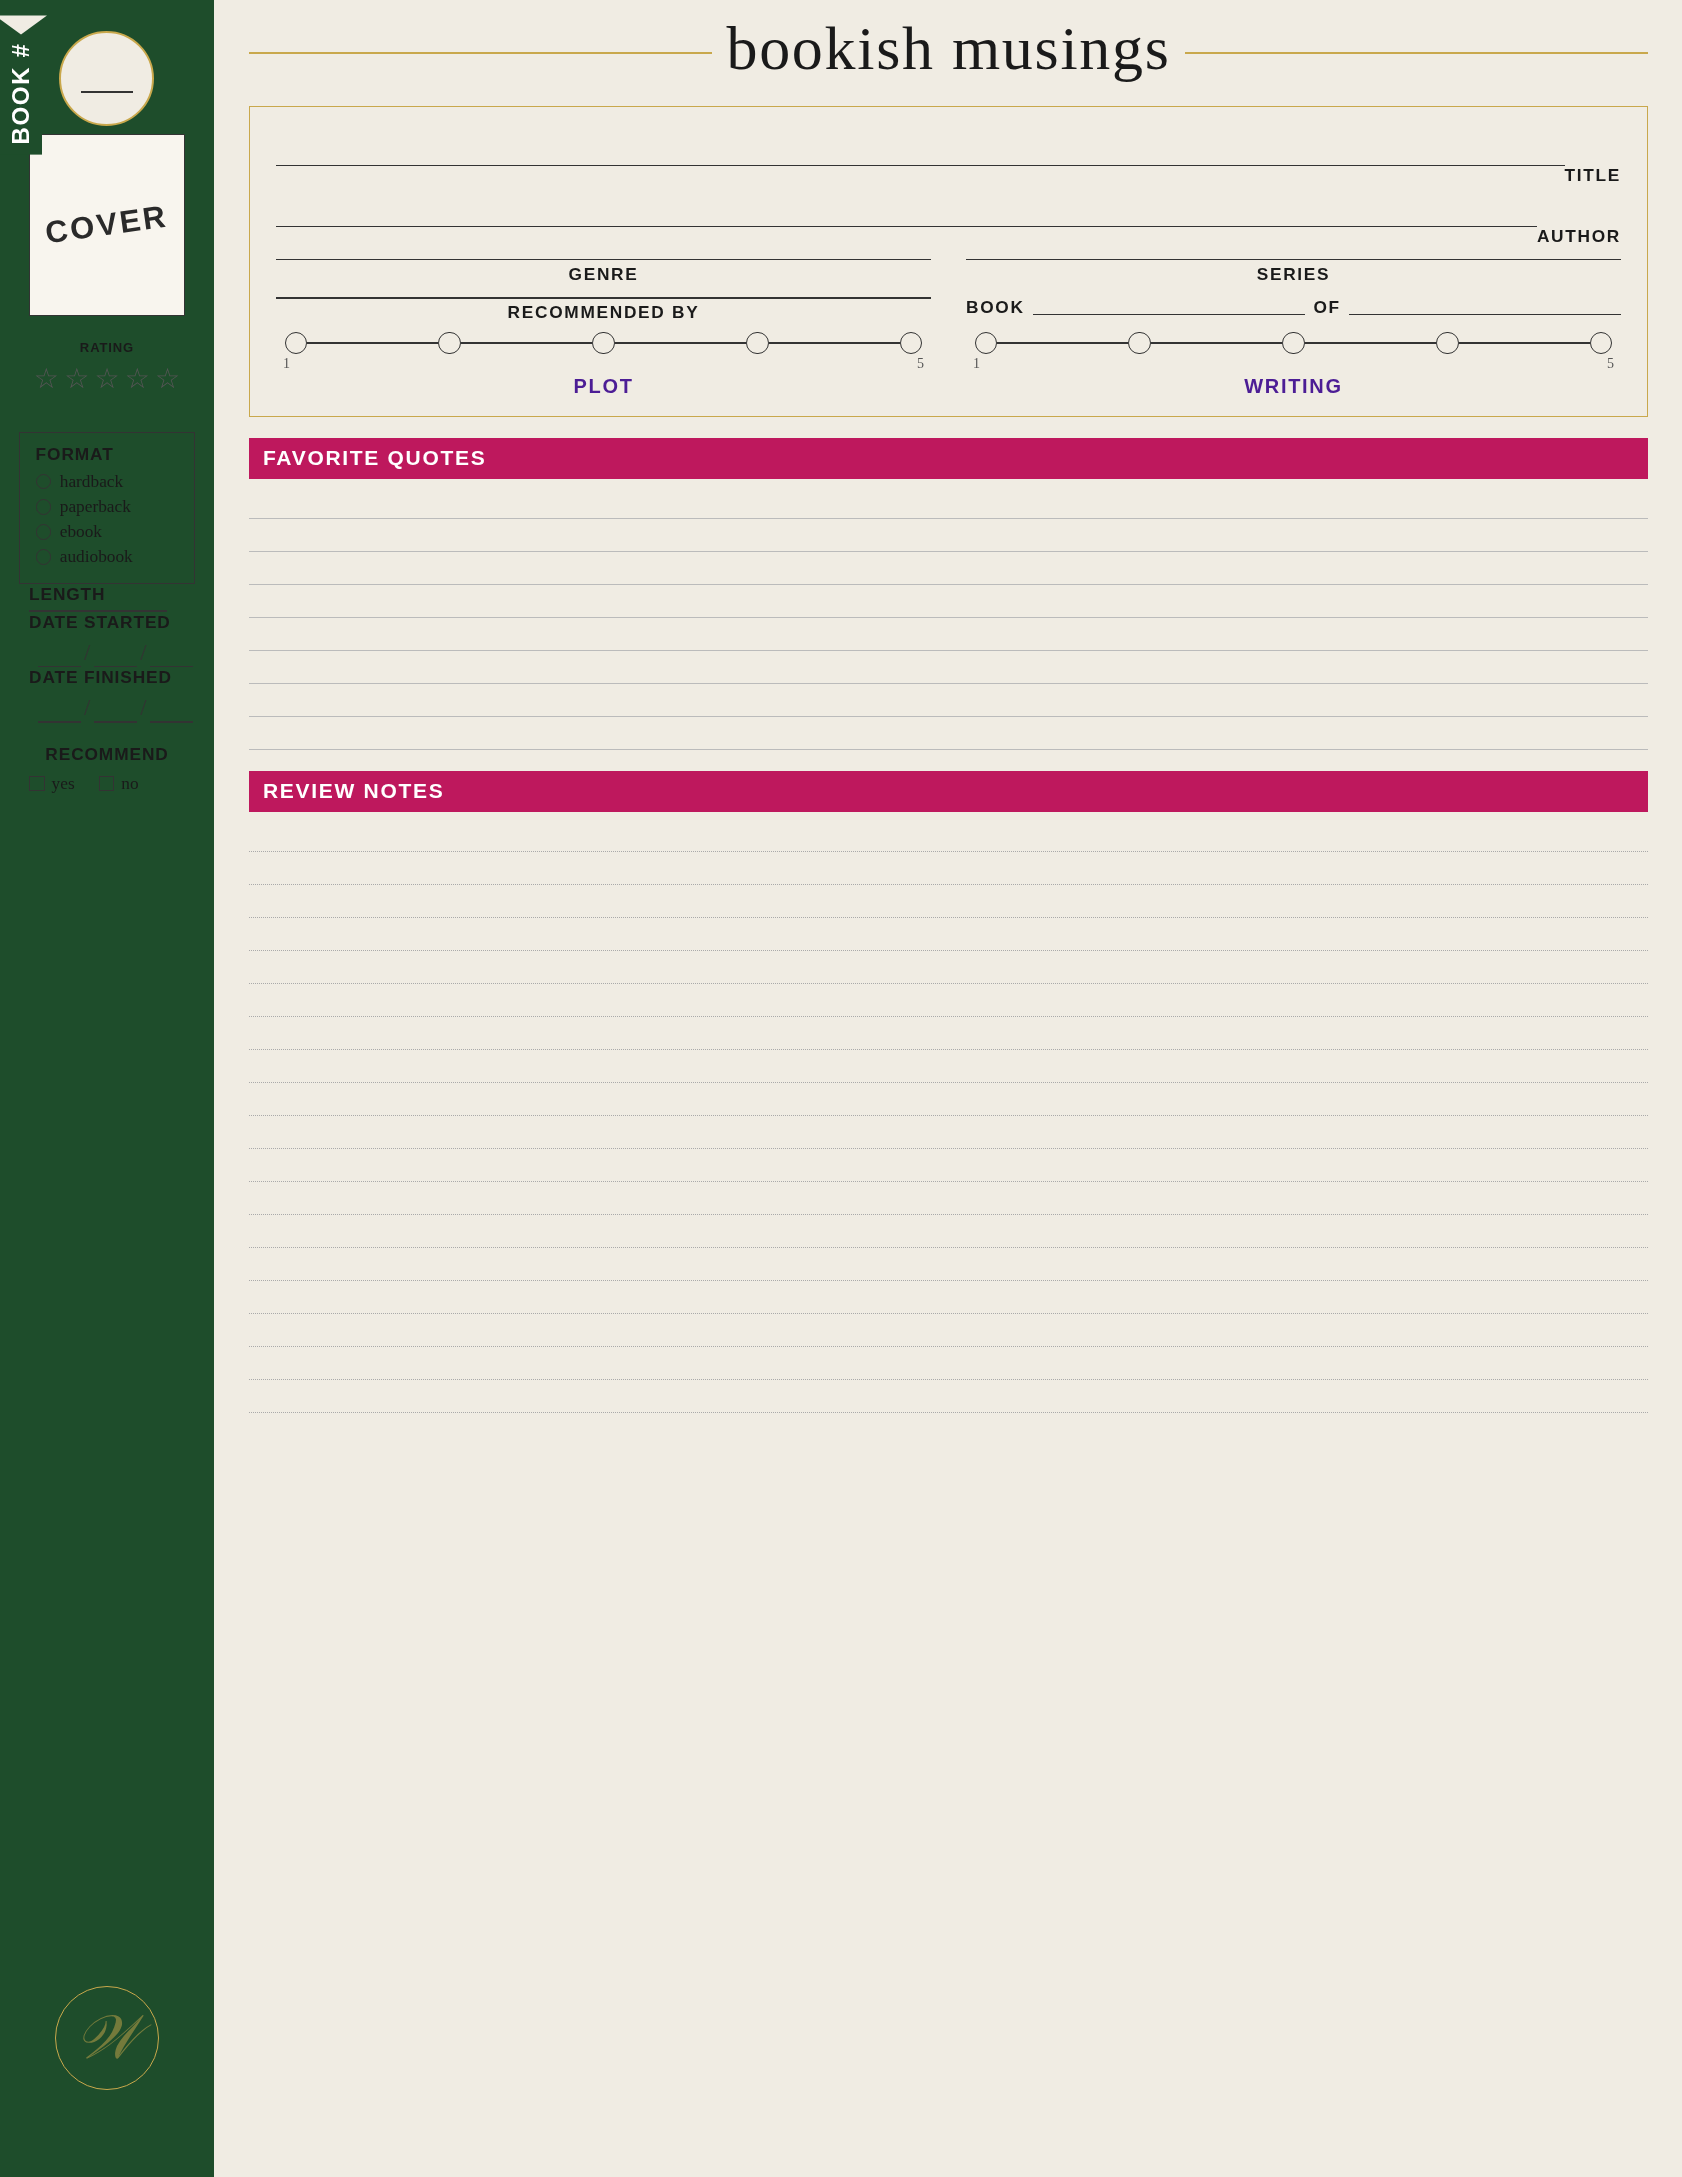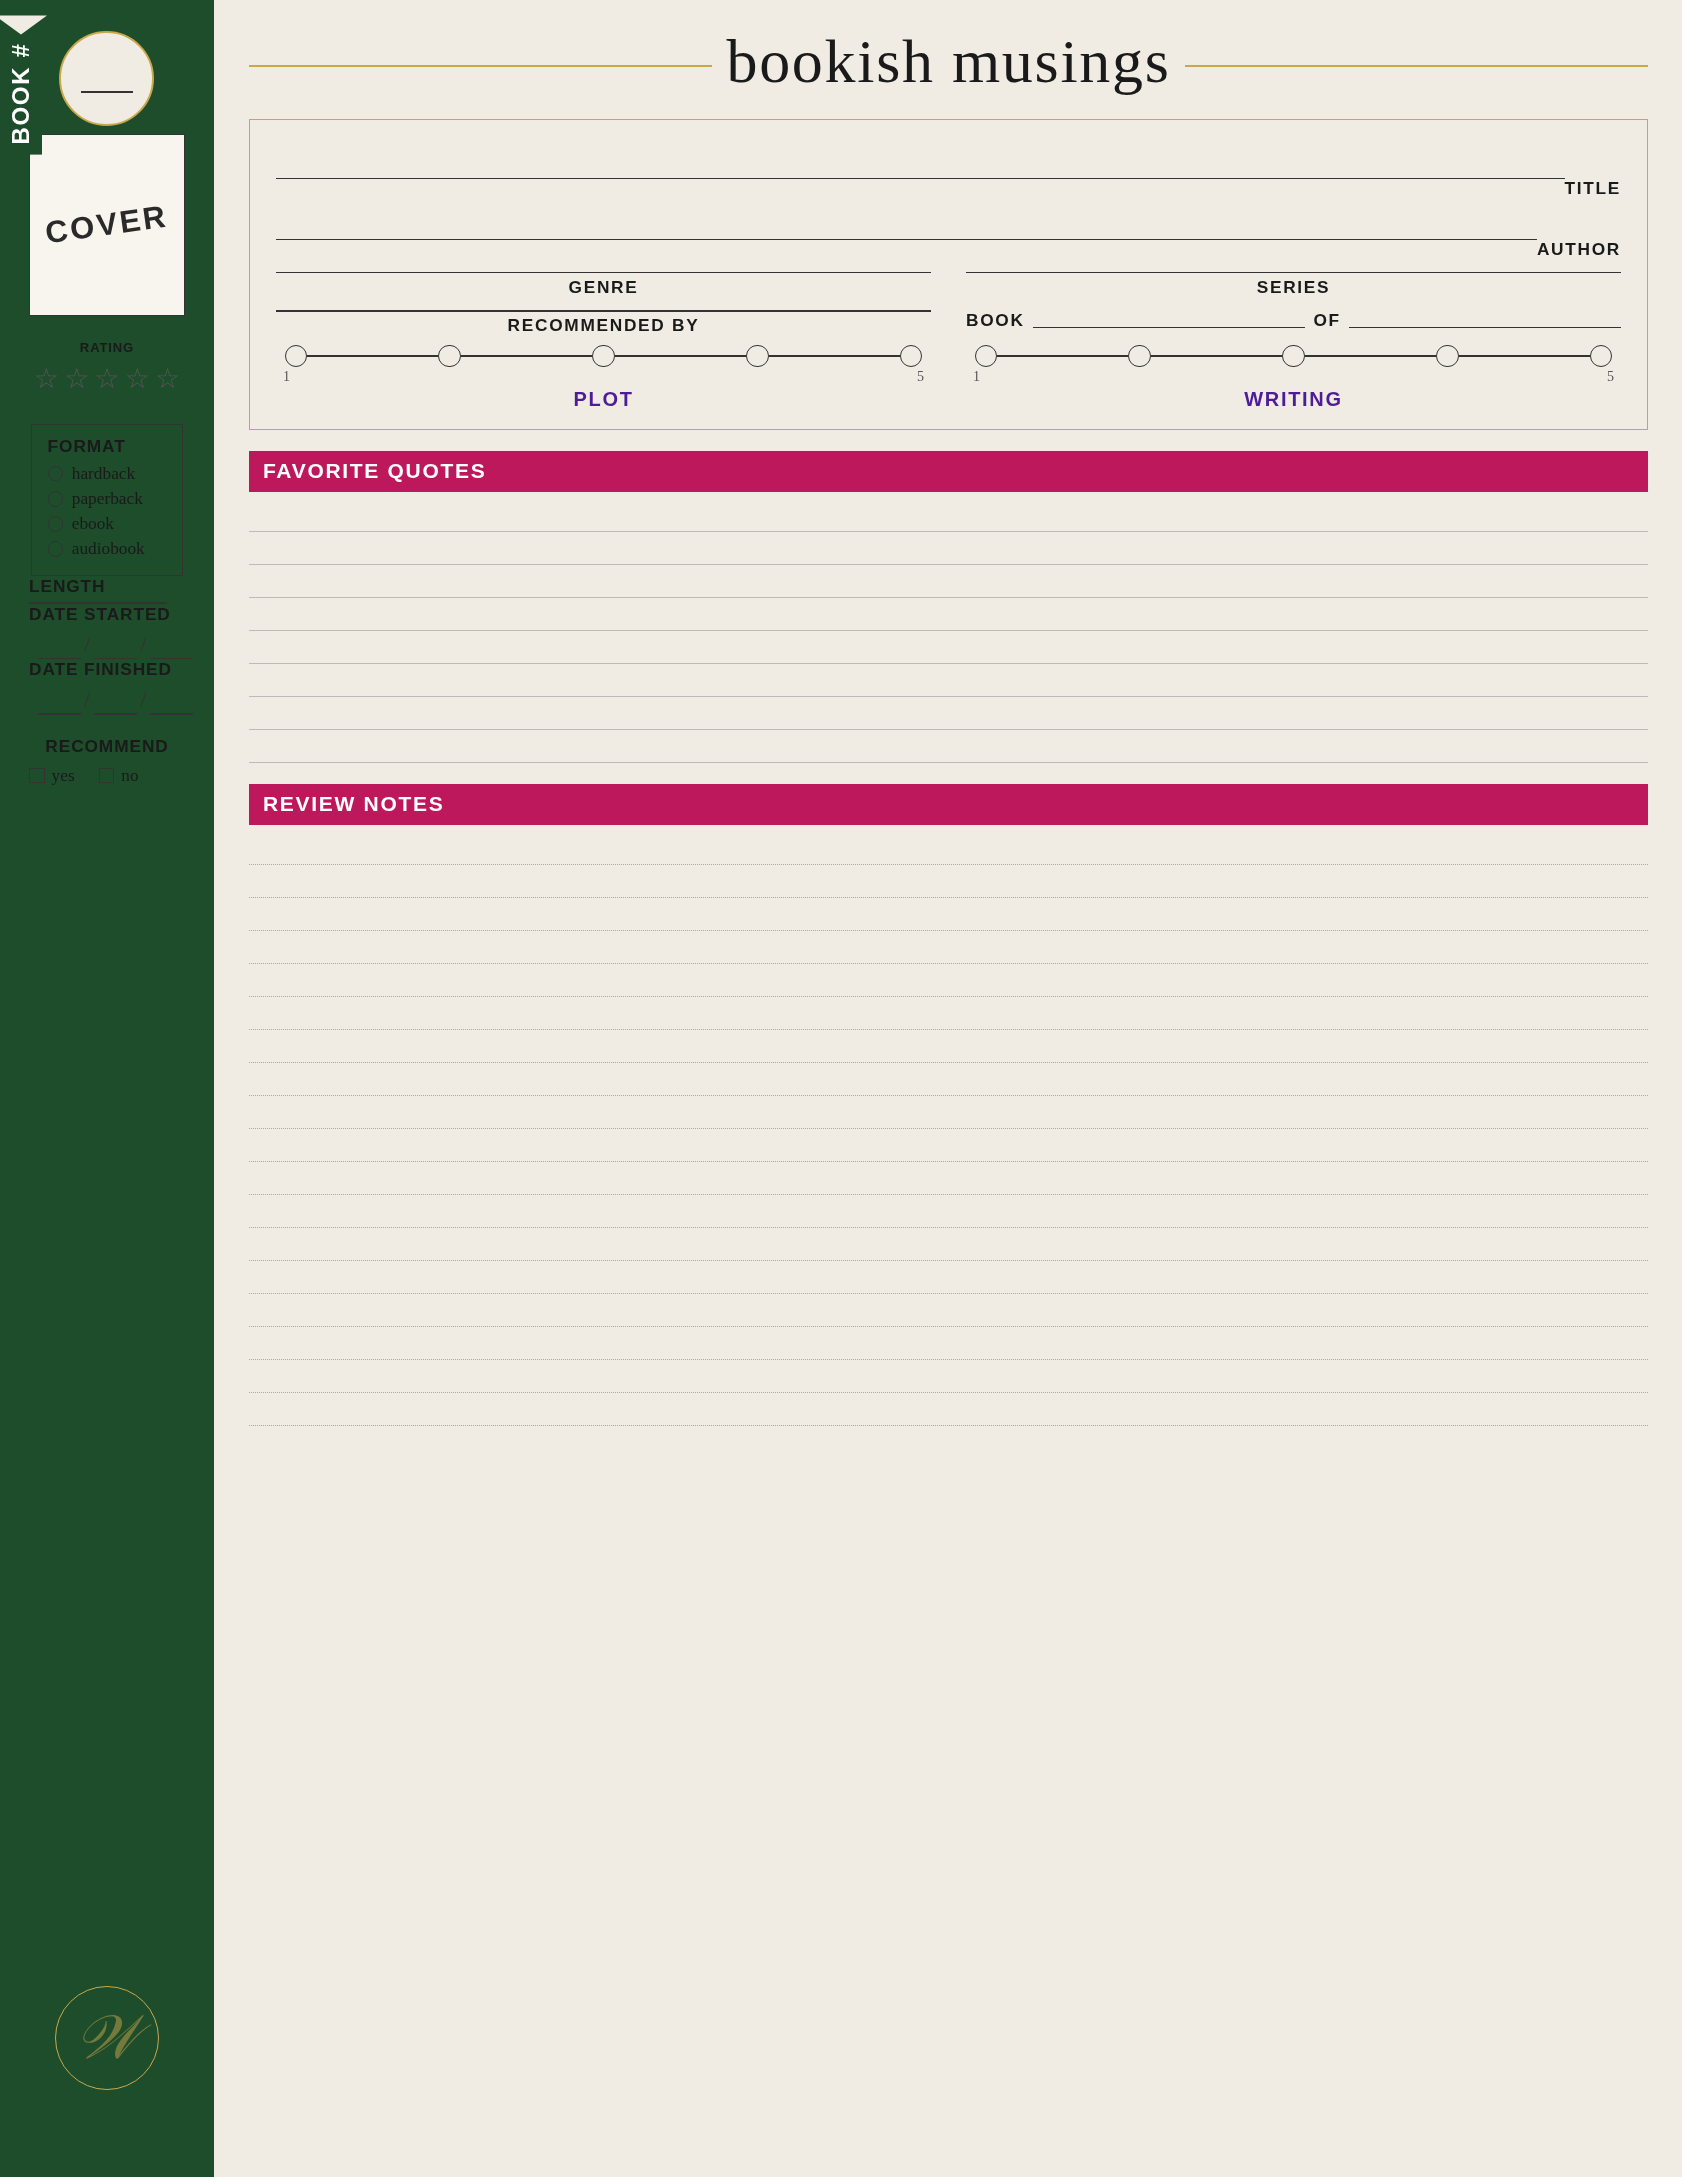"bookish musings" .main-content { padding: 26px 35px 35px 35px -> 13px 35px 35px 35px }
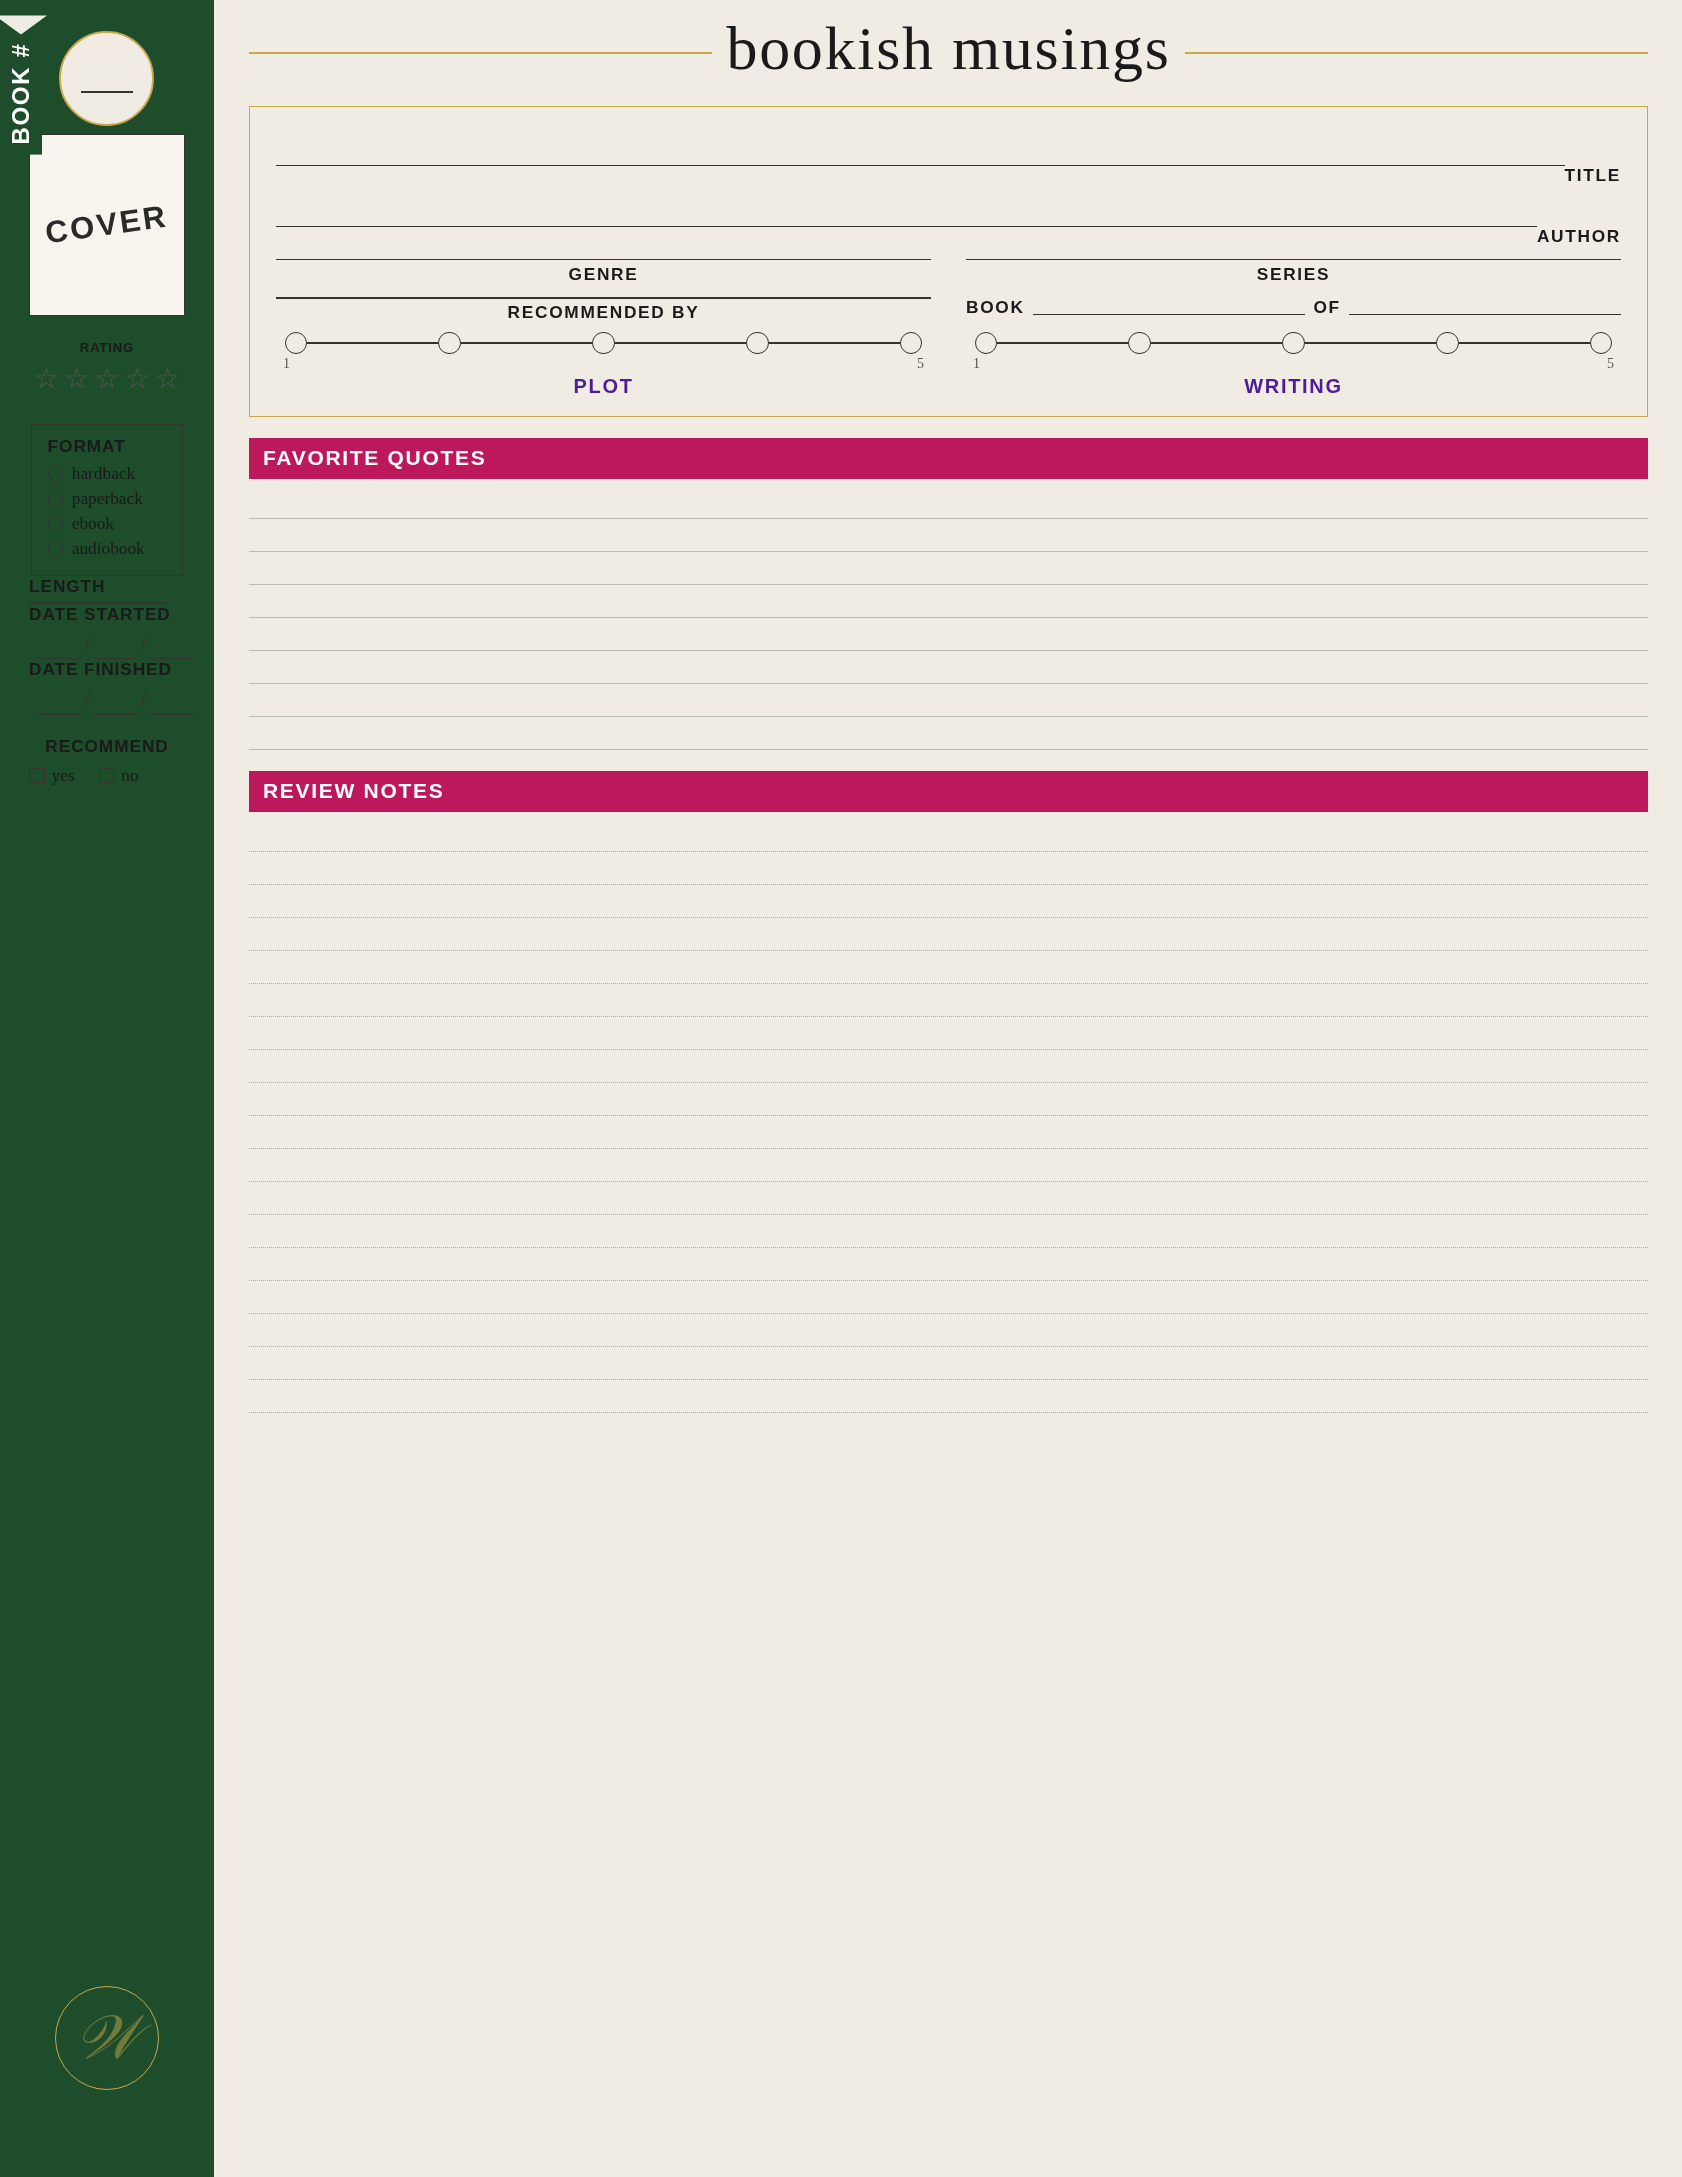"FORMAT" .format-box { margin-top: 5px -> 13px; width: 152px -> 176px }
